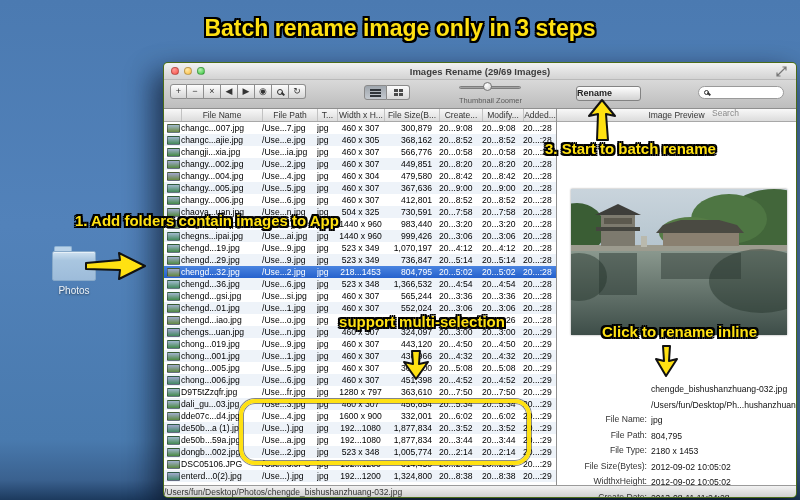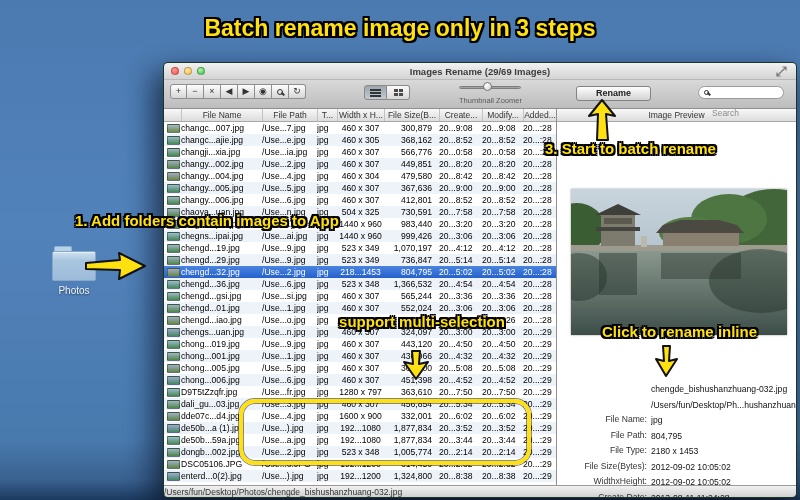"Images Rename (29/69 Images)" .window { background: #14532d -> #84cc16 }
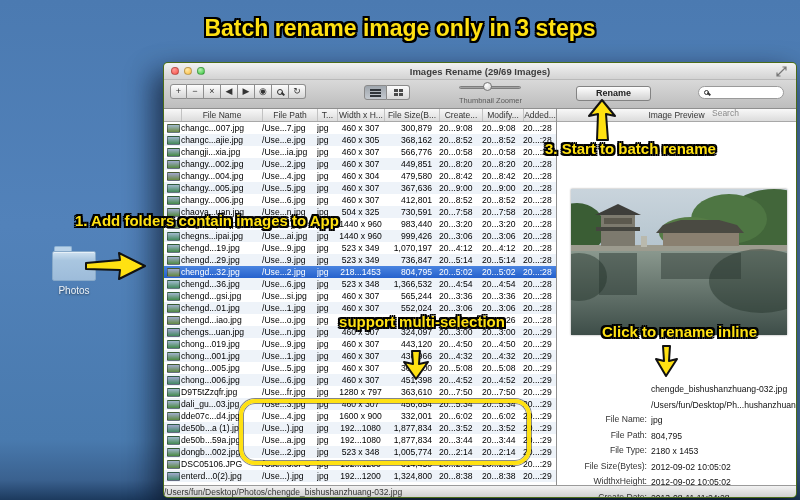"Rename" .rename-btn { text-align: center -> left; width: 75px -> 65px }
